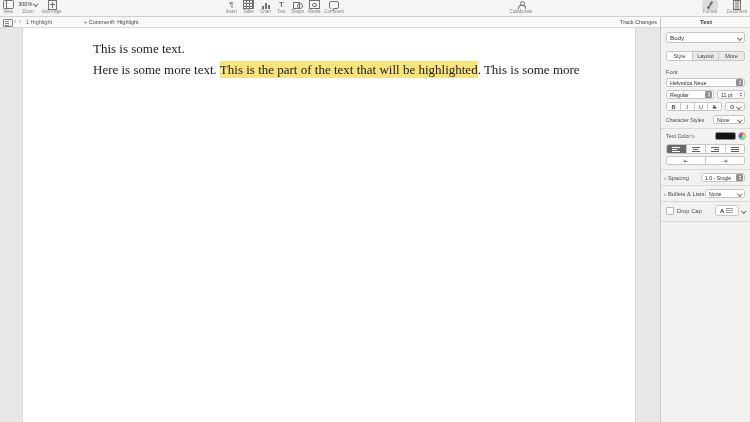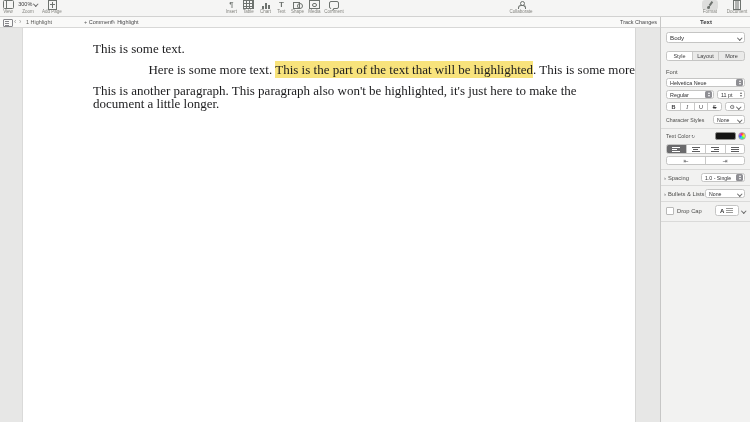"Here is some more text." .doc-para1 { text-align: right -> none }
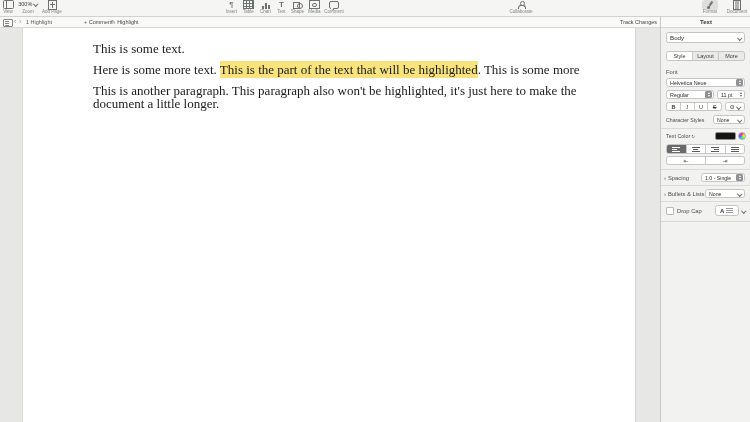"This is another paragraph. This" div.doc-p { html: <div> <div>This is another paragraph. This paragraph also won't be highlighted, it's just here to make the</div> <div>document a little longer.</div> </div> -> none }
